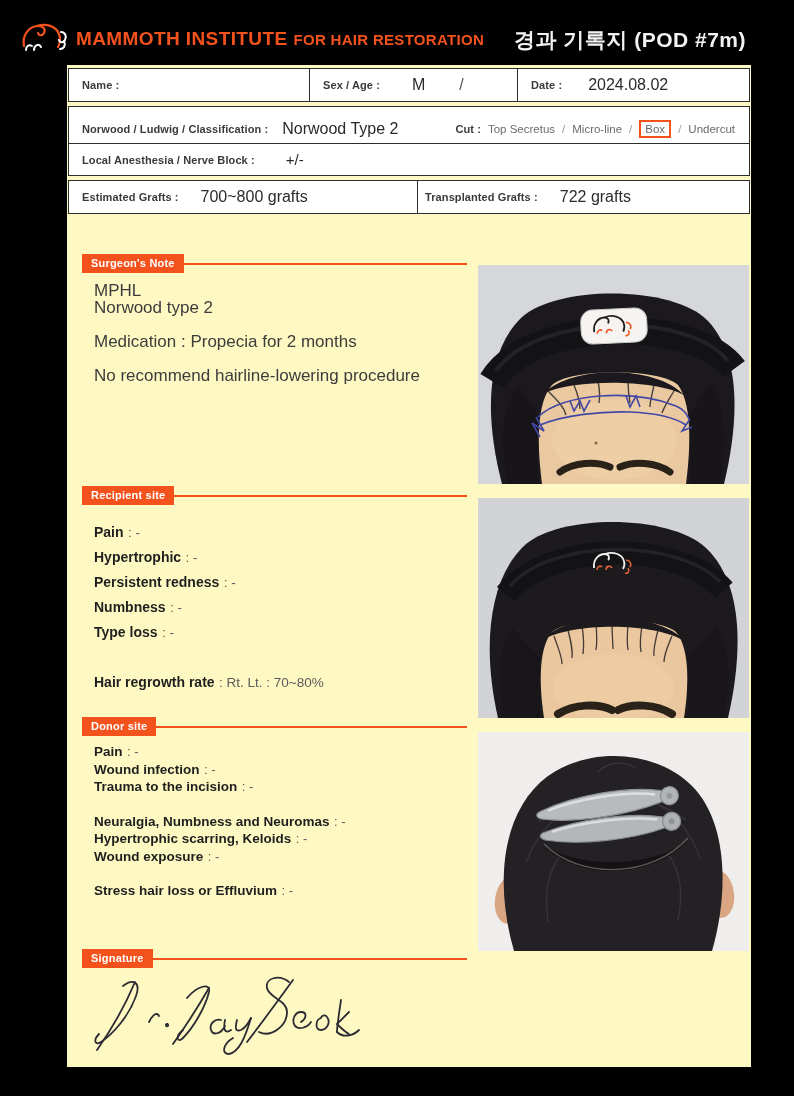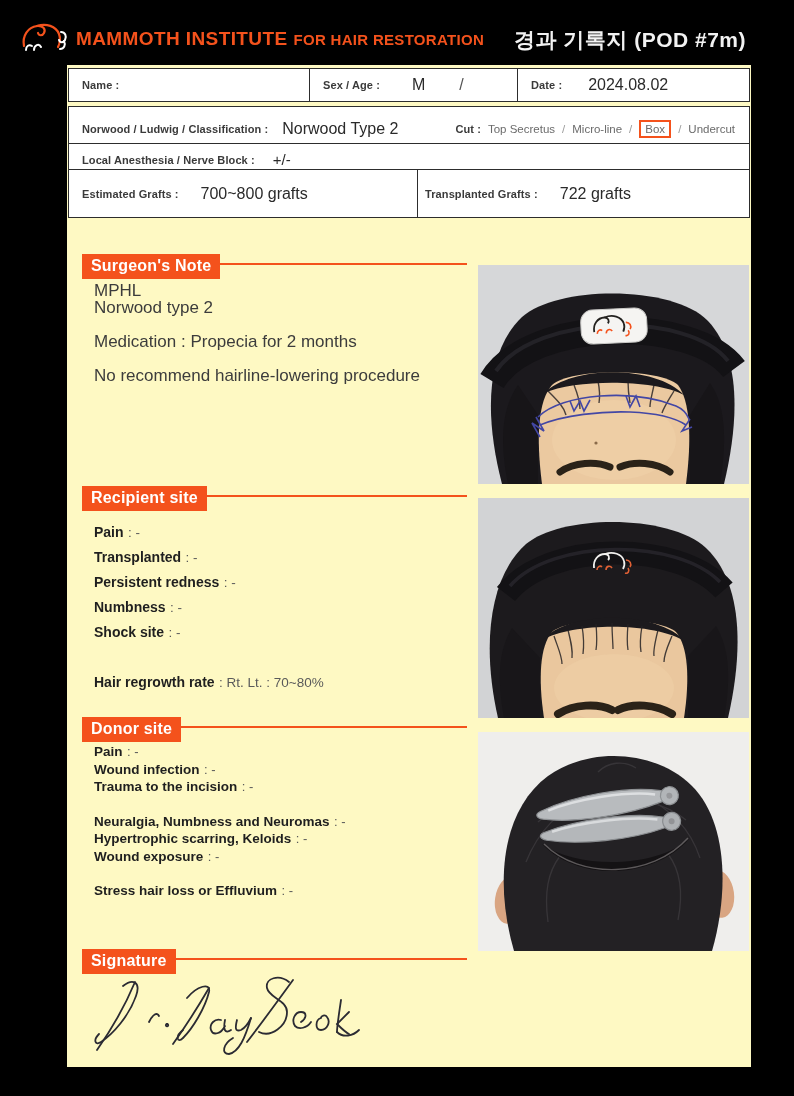"Local Anesthesia / Nerve Block" .row3 { gap: none -> 13px }
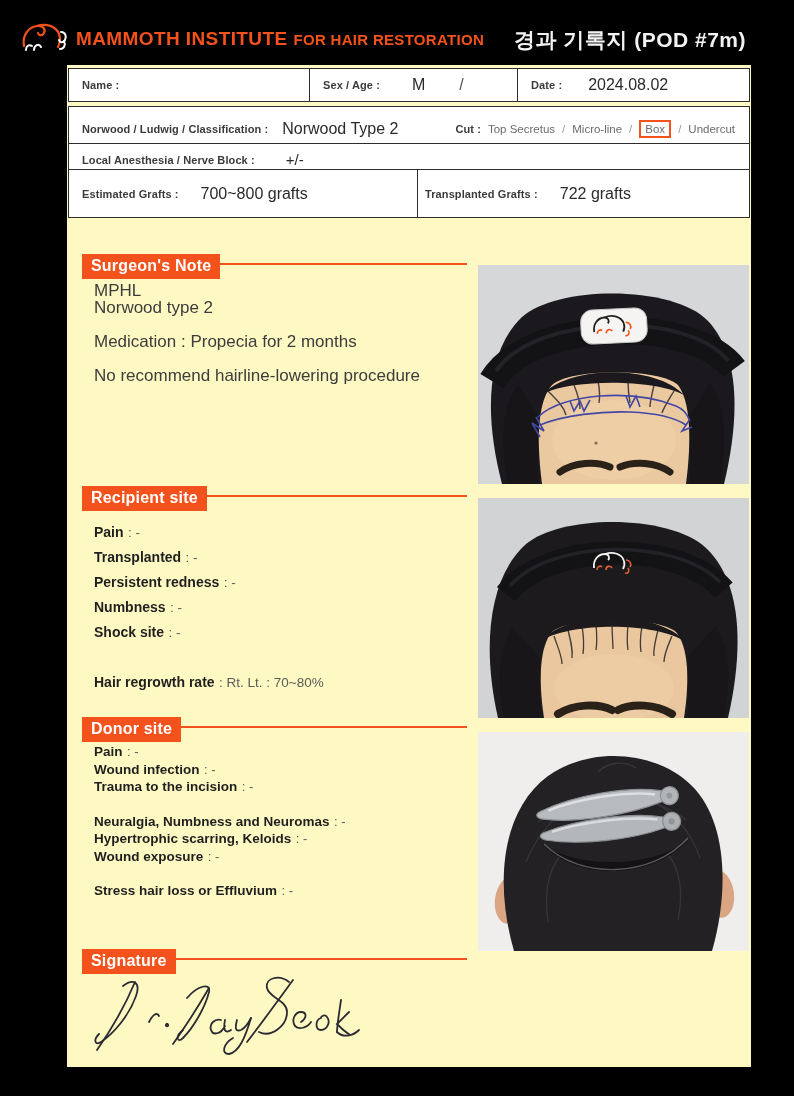"Estimated Grafts :" .row4 { height: 49px -> 34px; top: 104px -> 115px }
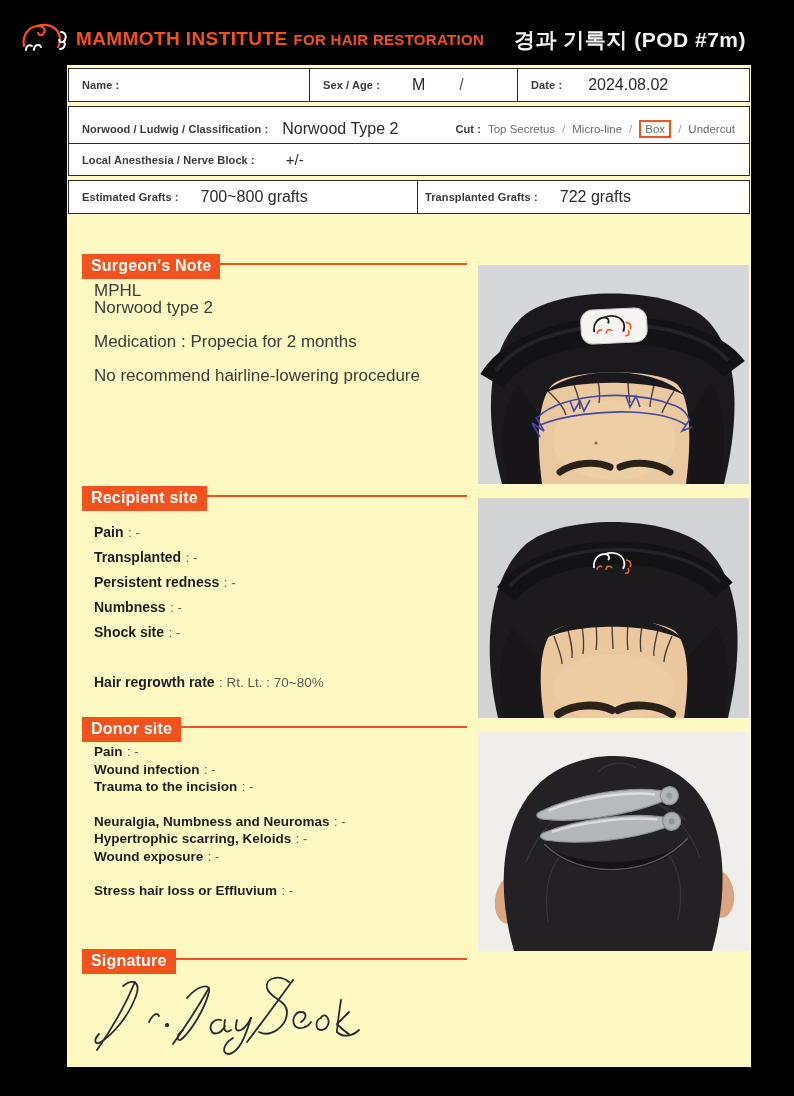"Surgeon's Note" .badge { font-size: 16px -> 11px }
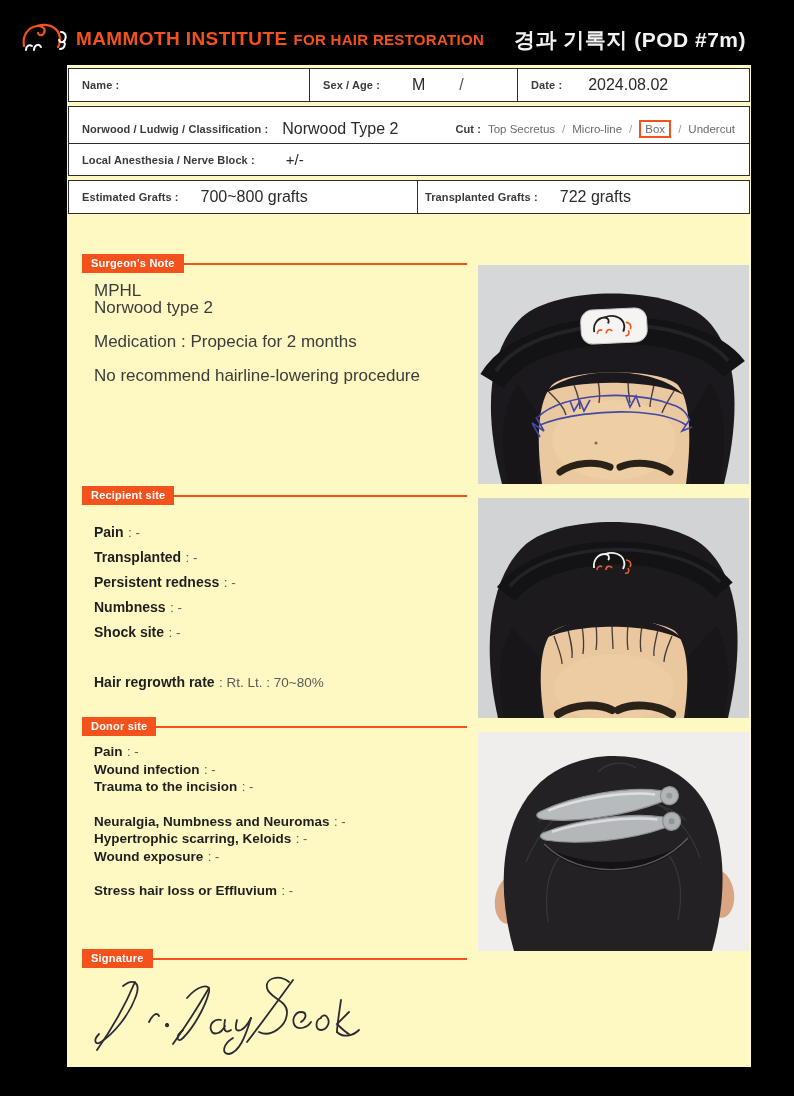"Transplanted" span.k { text: Transplanted -> Hypertrophic }
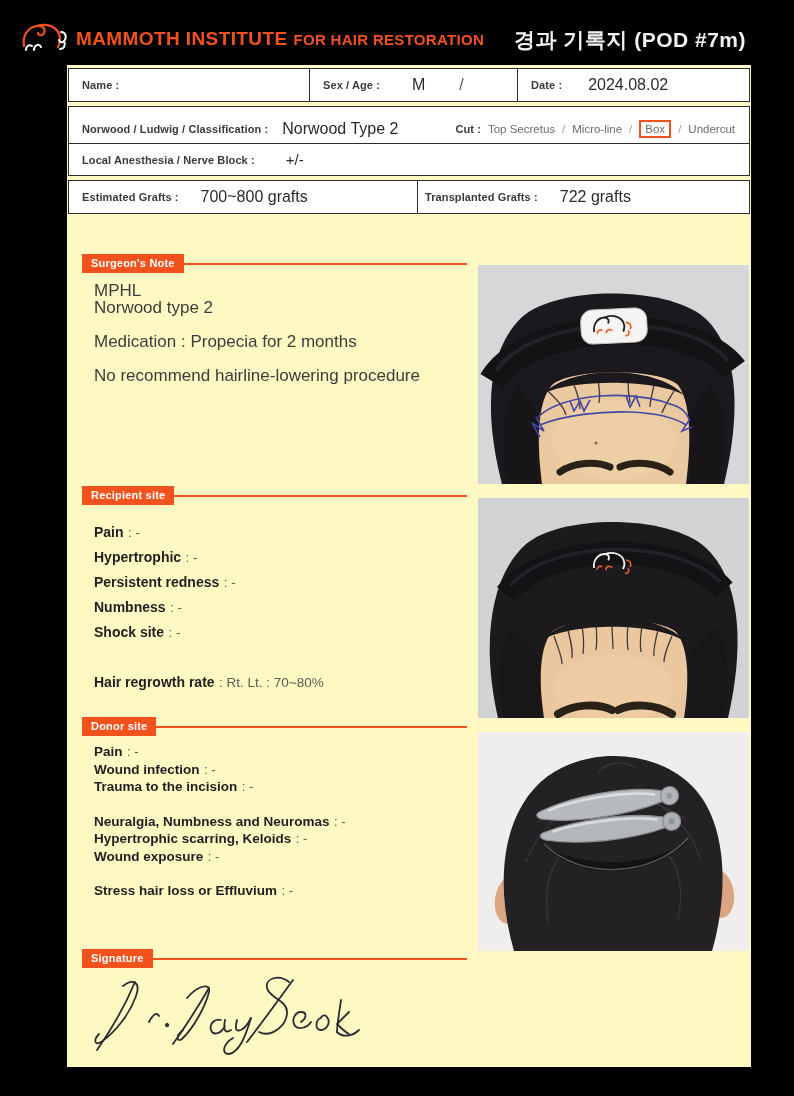"Shock site" span.k { text: Shock site -> Type loss }
